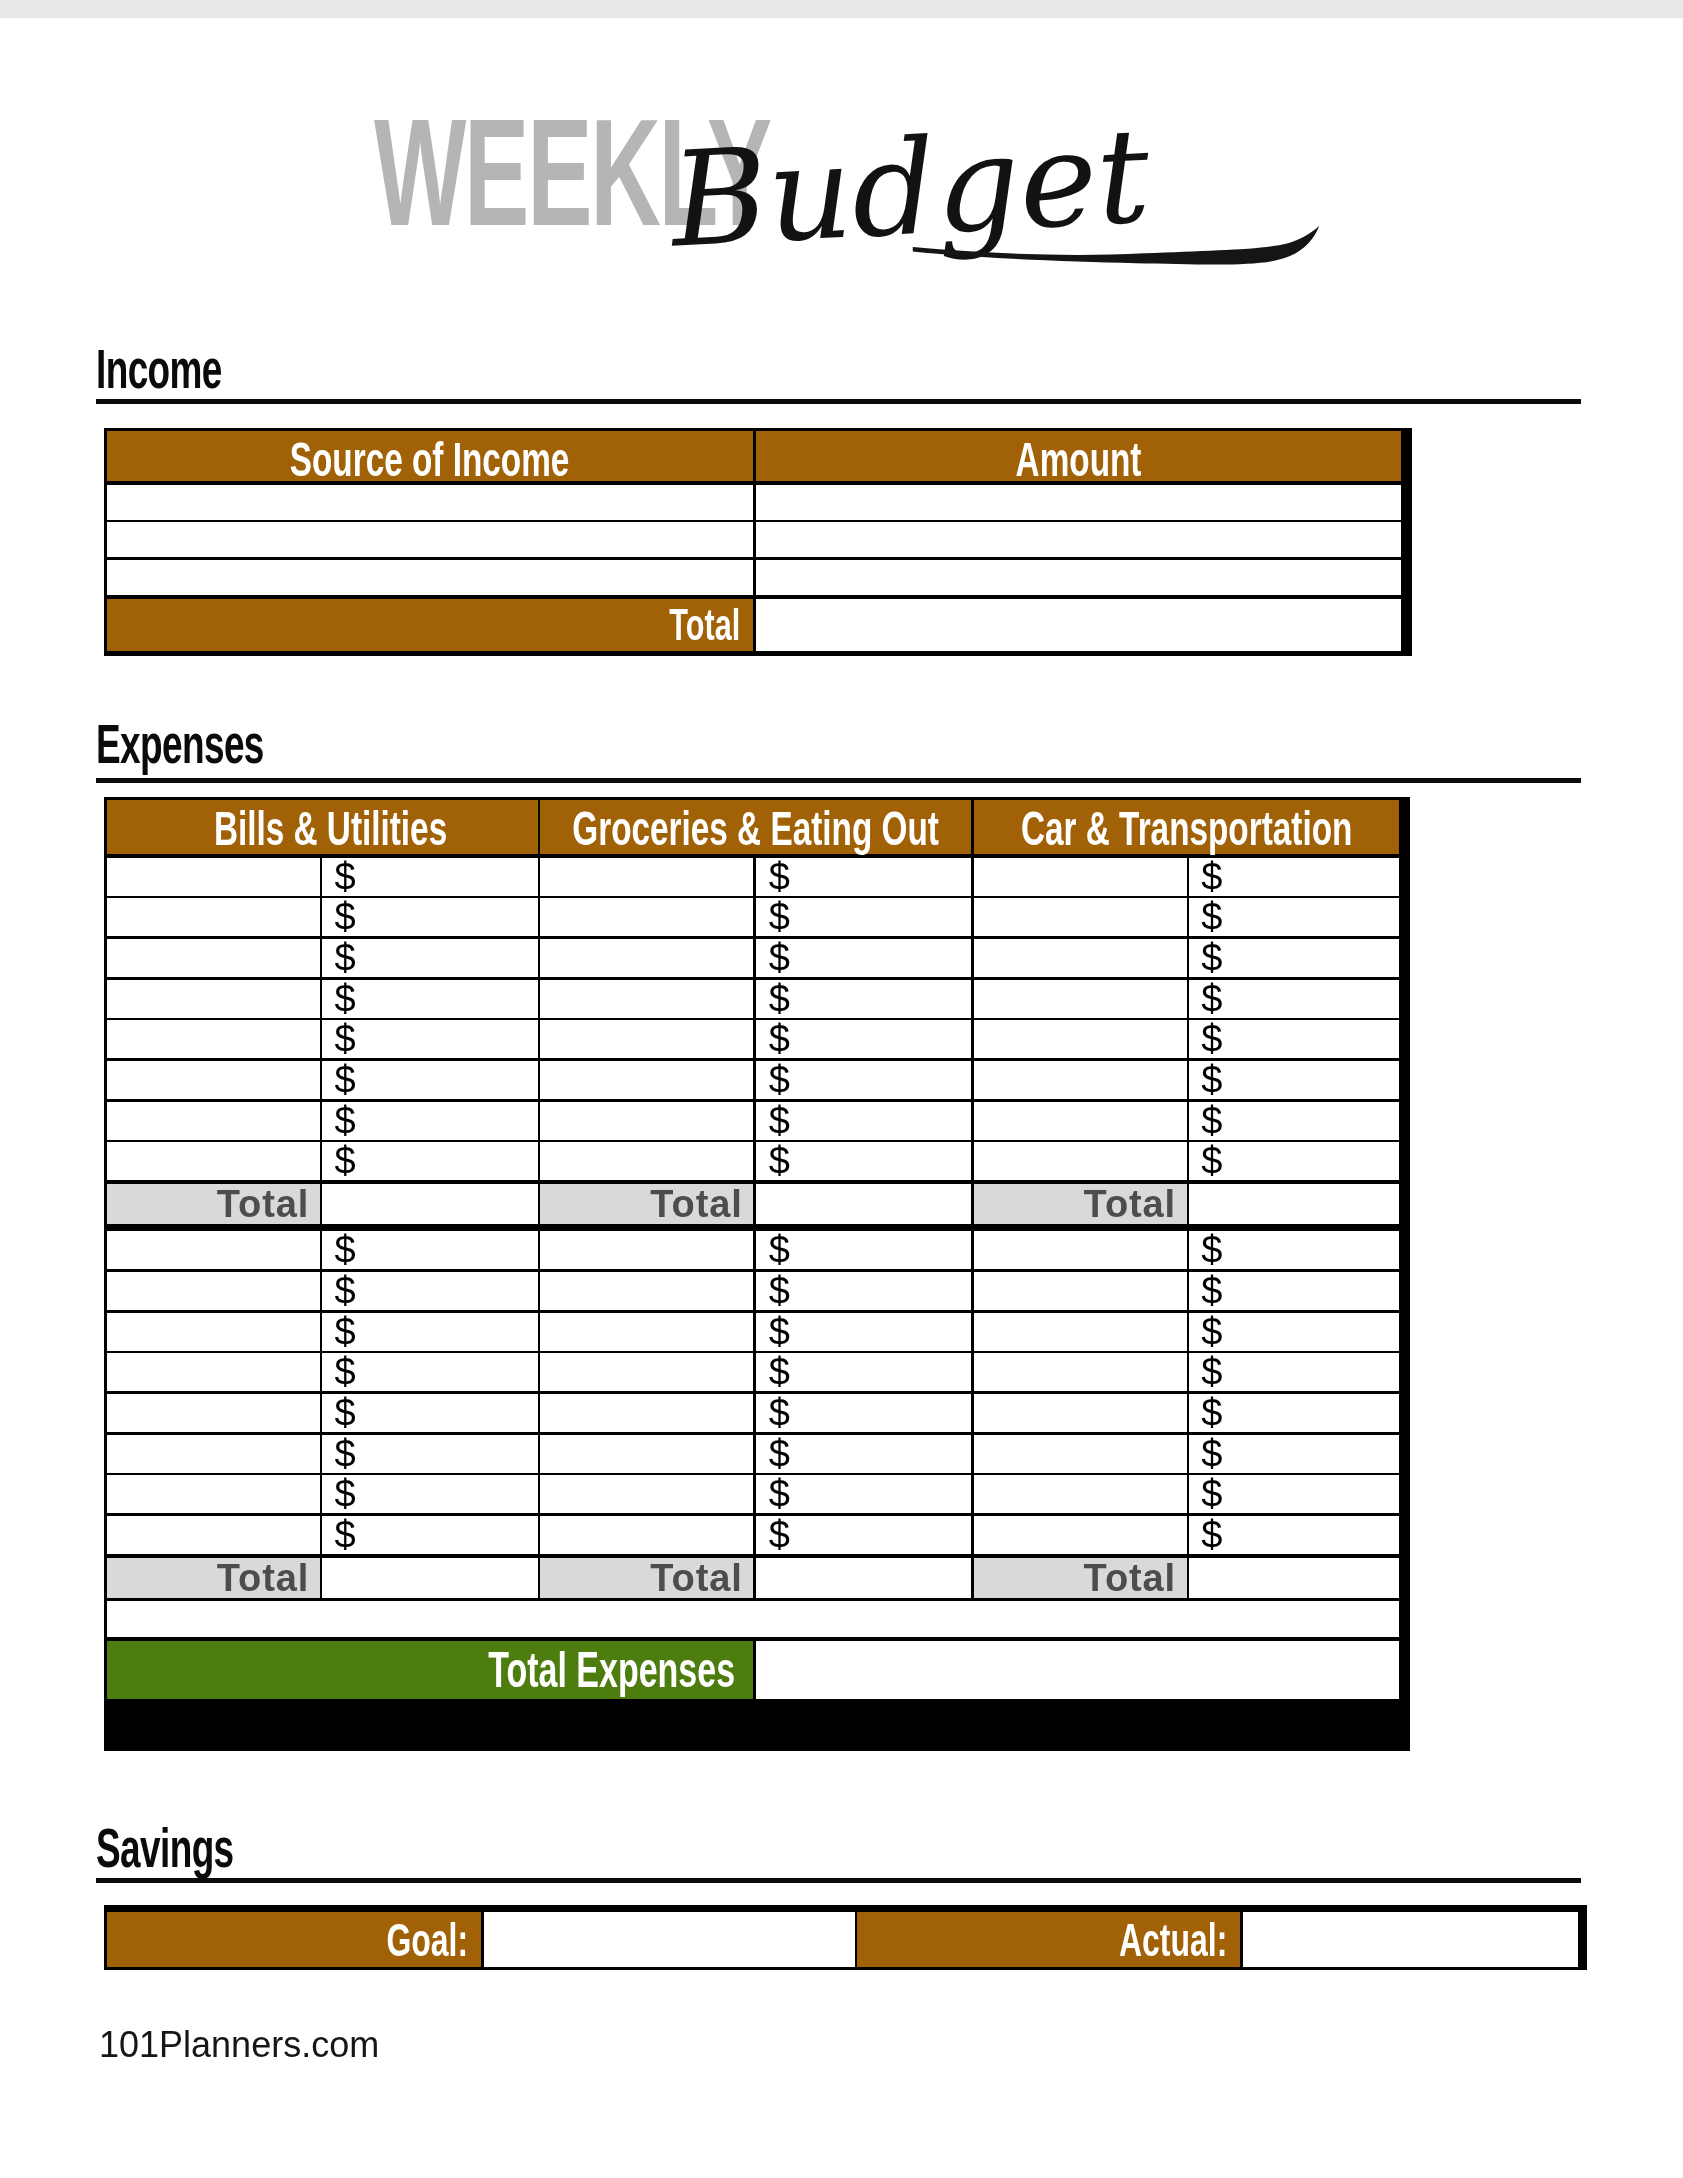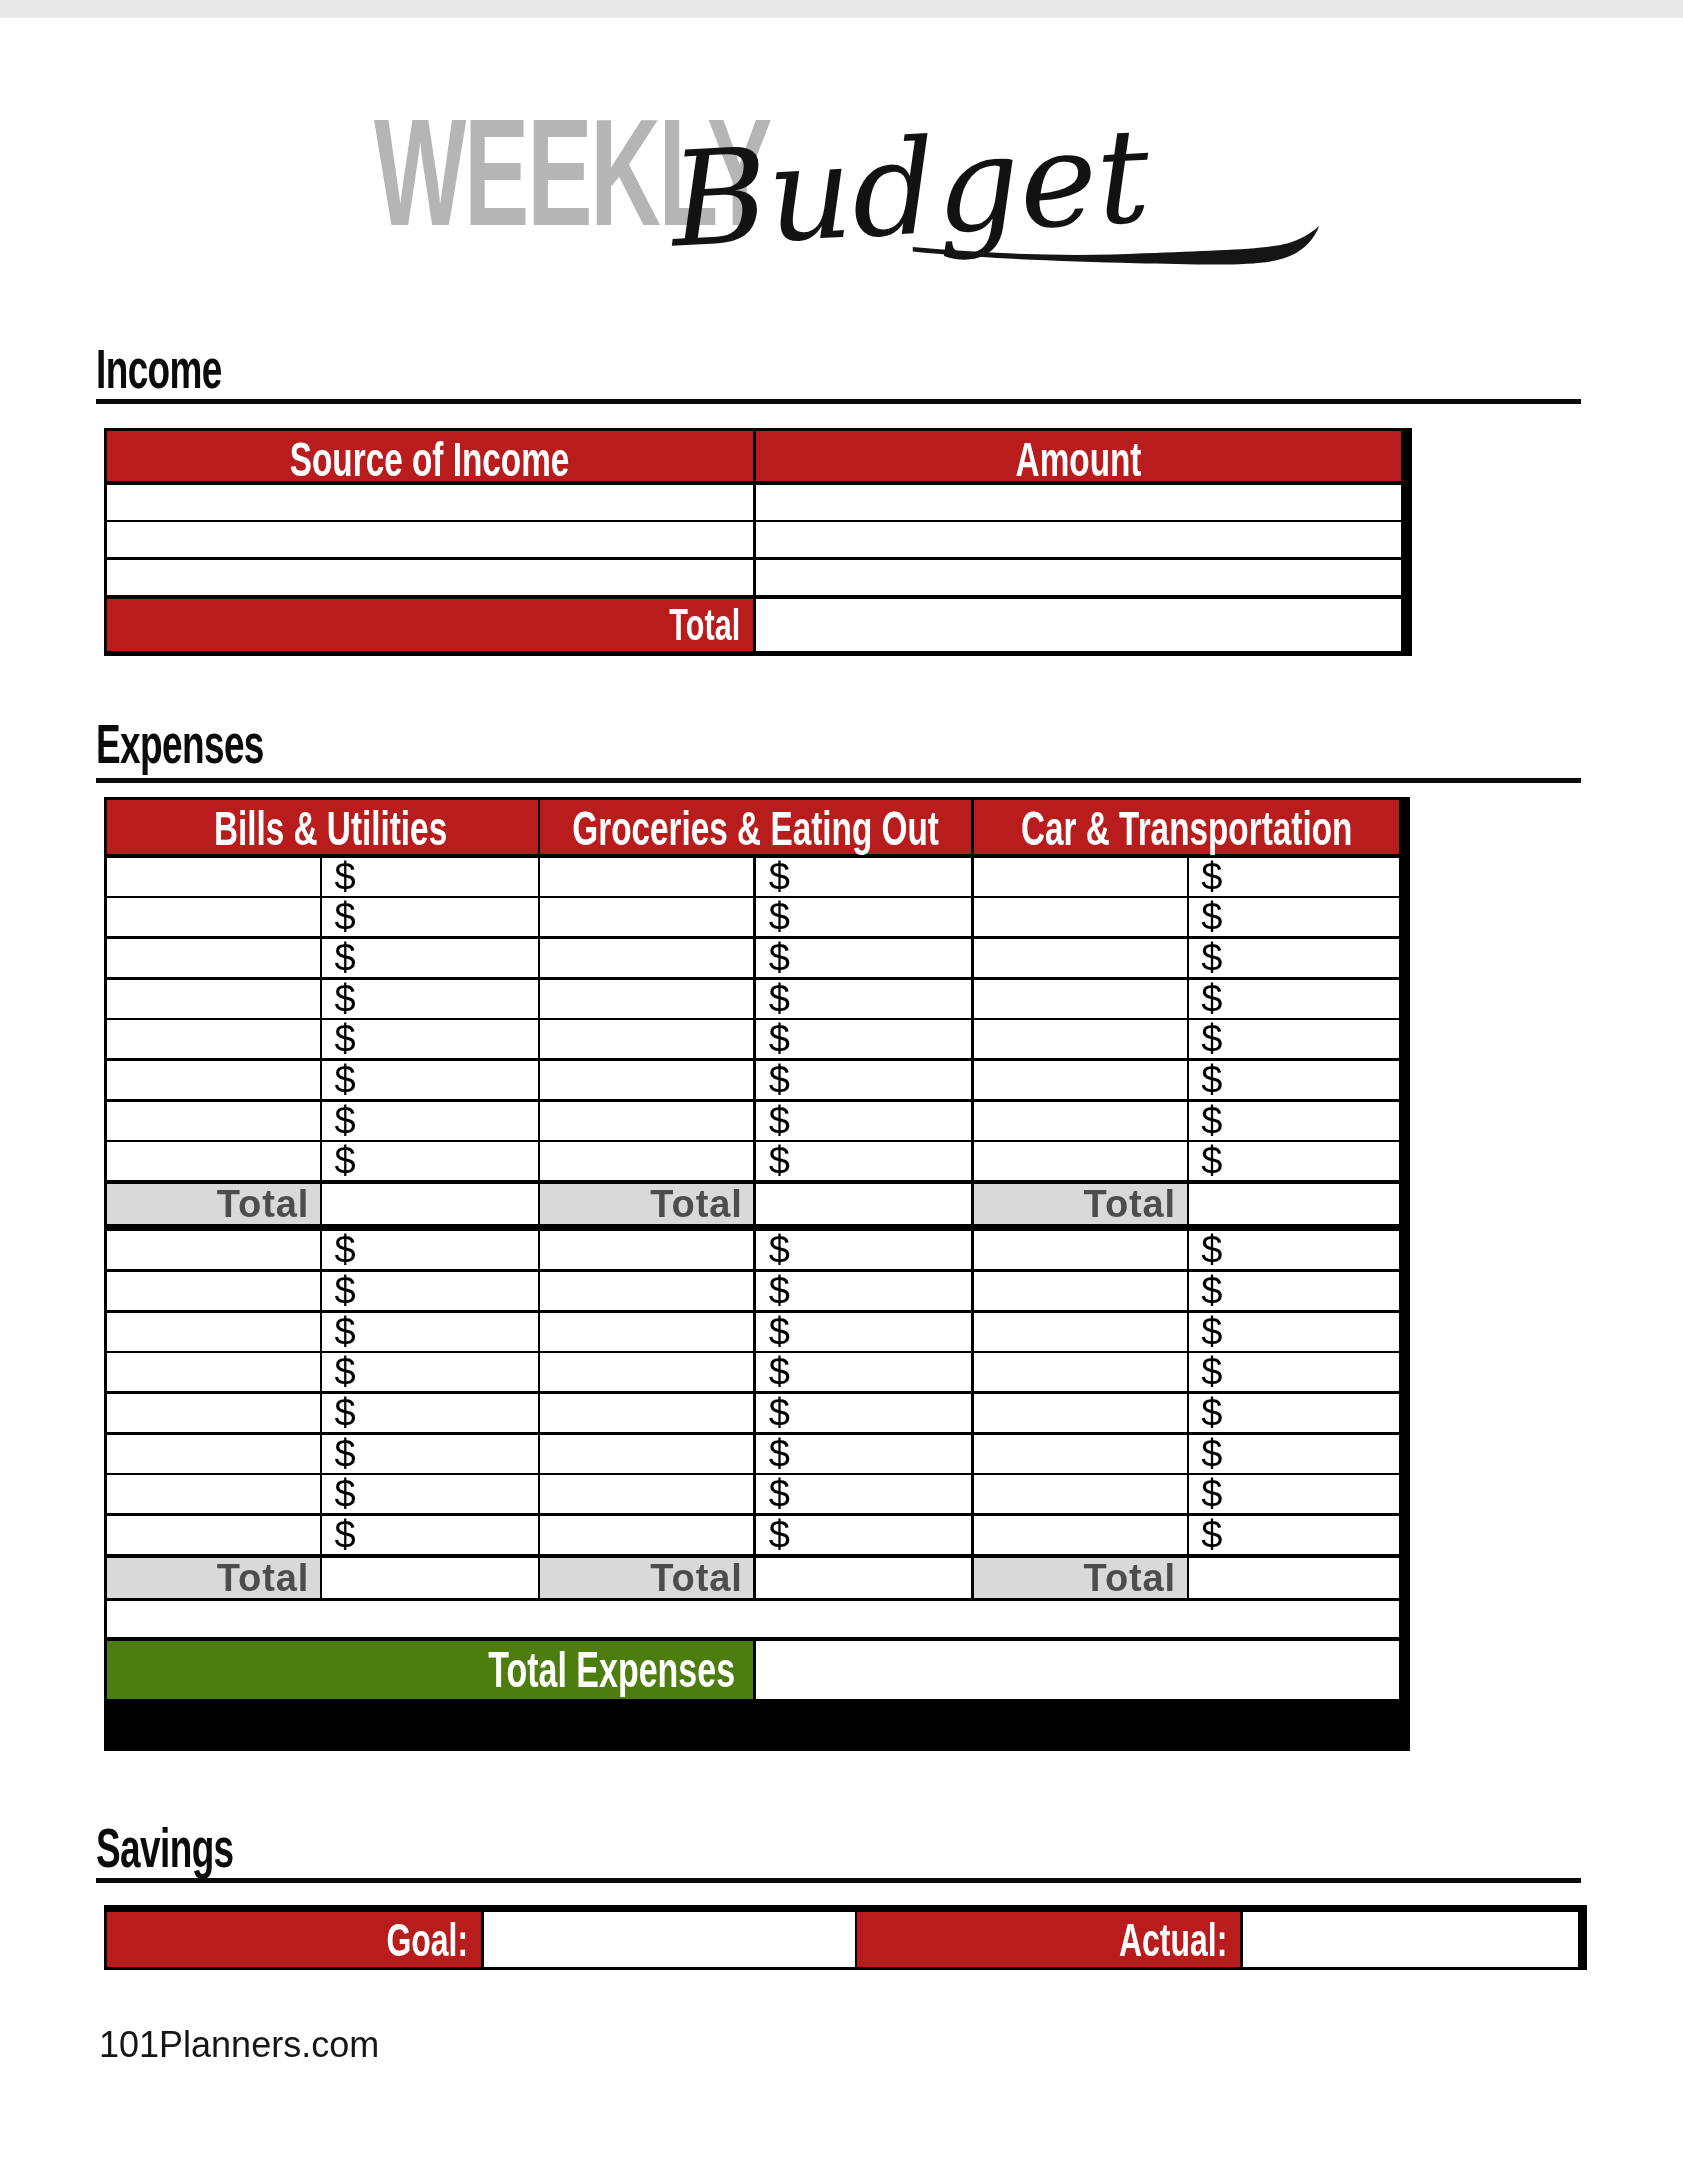"Source of Income" .gray { background: #b91c1c -> #a16207 }
